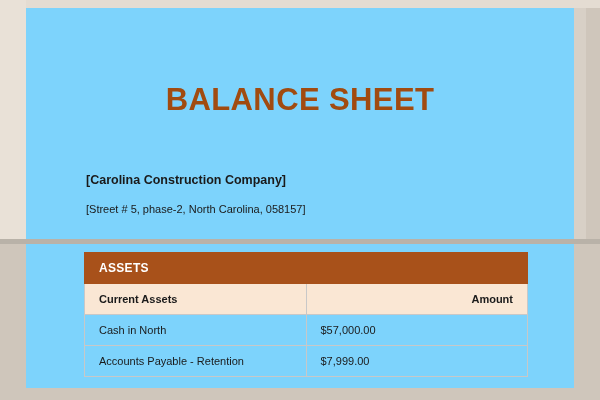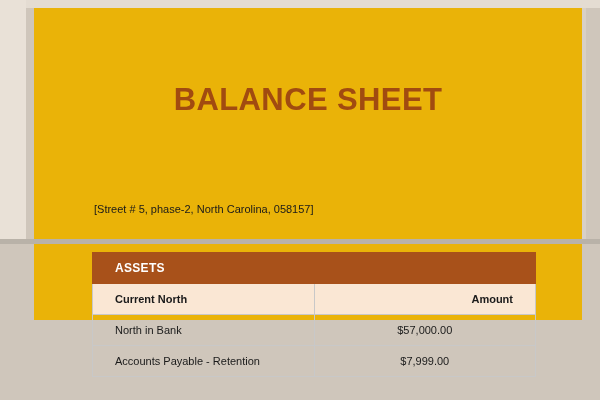"BALANCE SHEET" .page { background: #eab308 -> #7dd3fc; height: 312px -> 380px; left: 34px -> 26px }
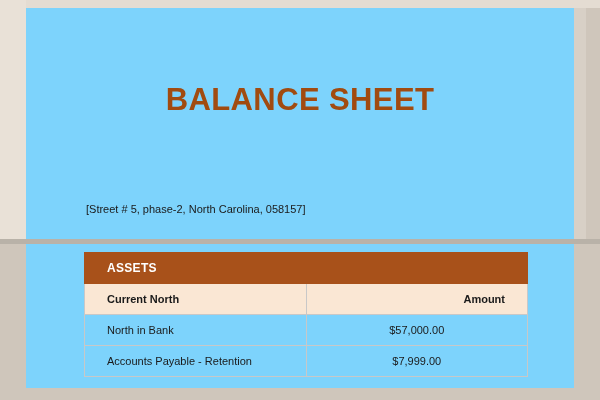"[Carolina Construction Company]" div.company { html: none -> <div>[Carolina Construction Company]</div> }
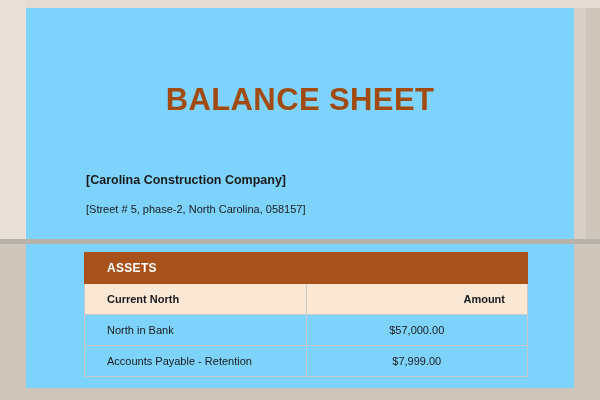"ASSETS" table.sheet td { padding: 0 22px -> 0 14px }
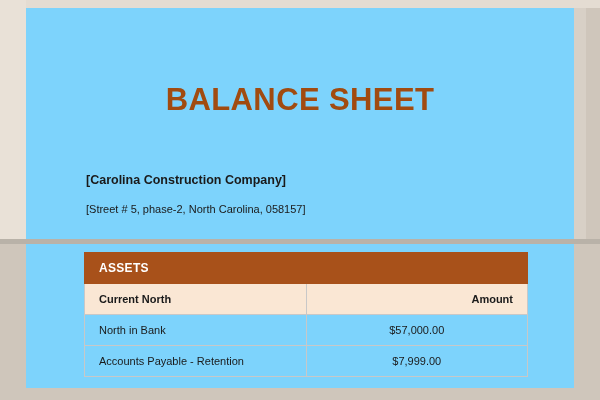"Current North" td { text: North -> Assets }
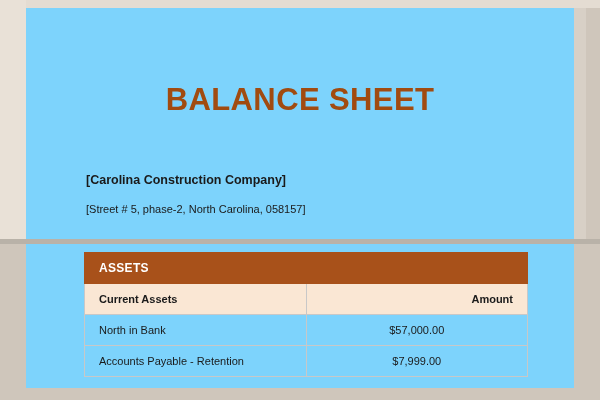"North in Bank" td { text: North in Bank -> Cash in North }
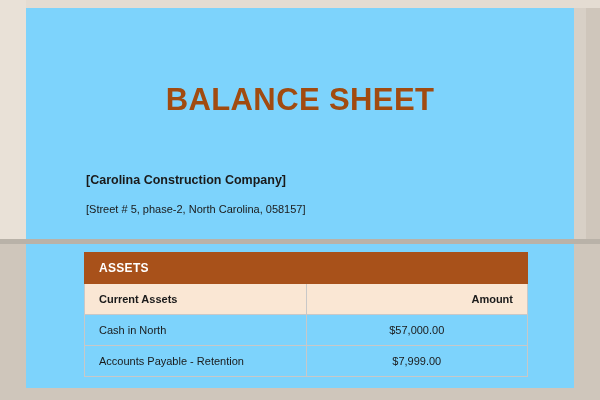"$57,000.00" td.amount { text-align: center -> none }
